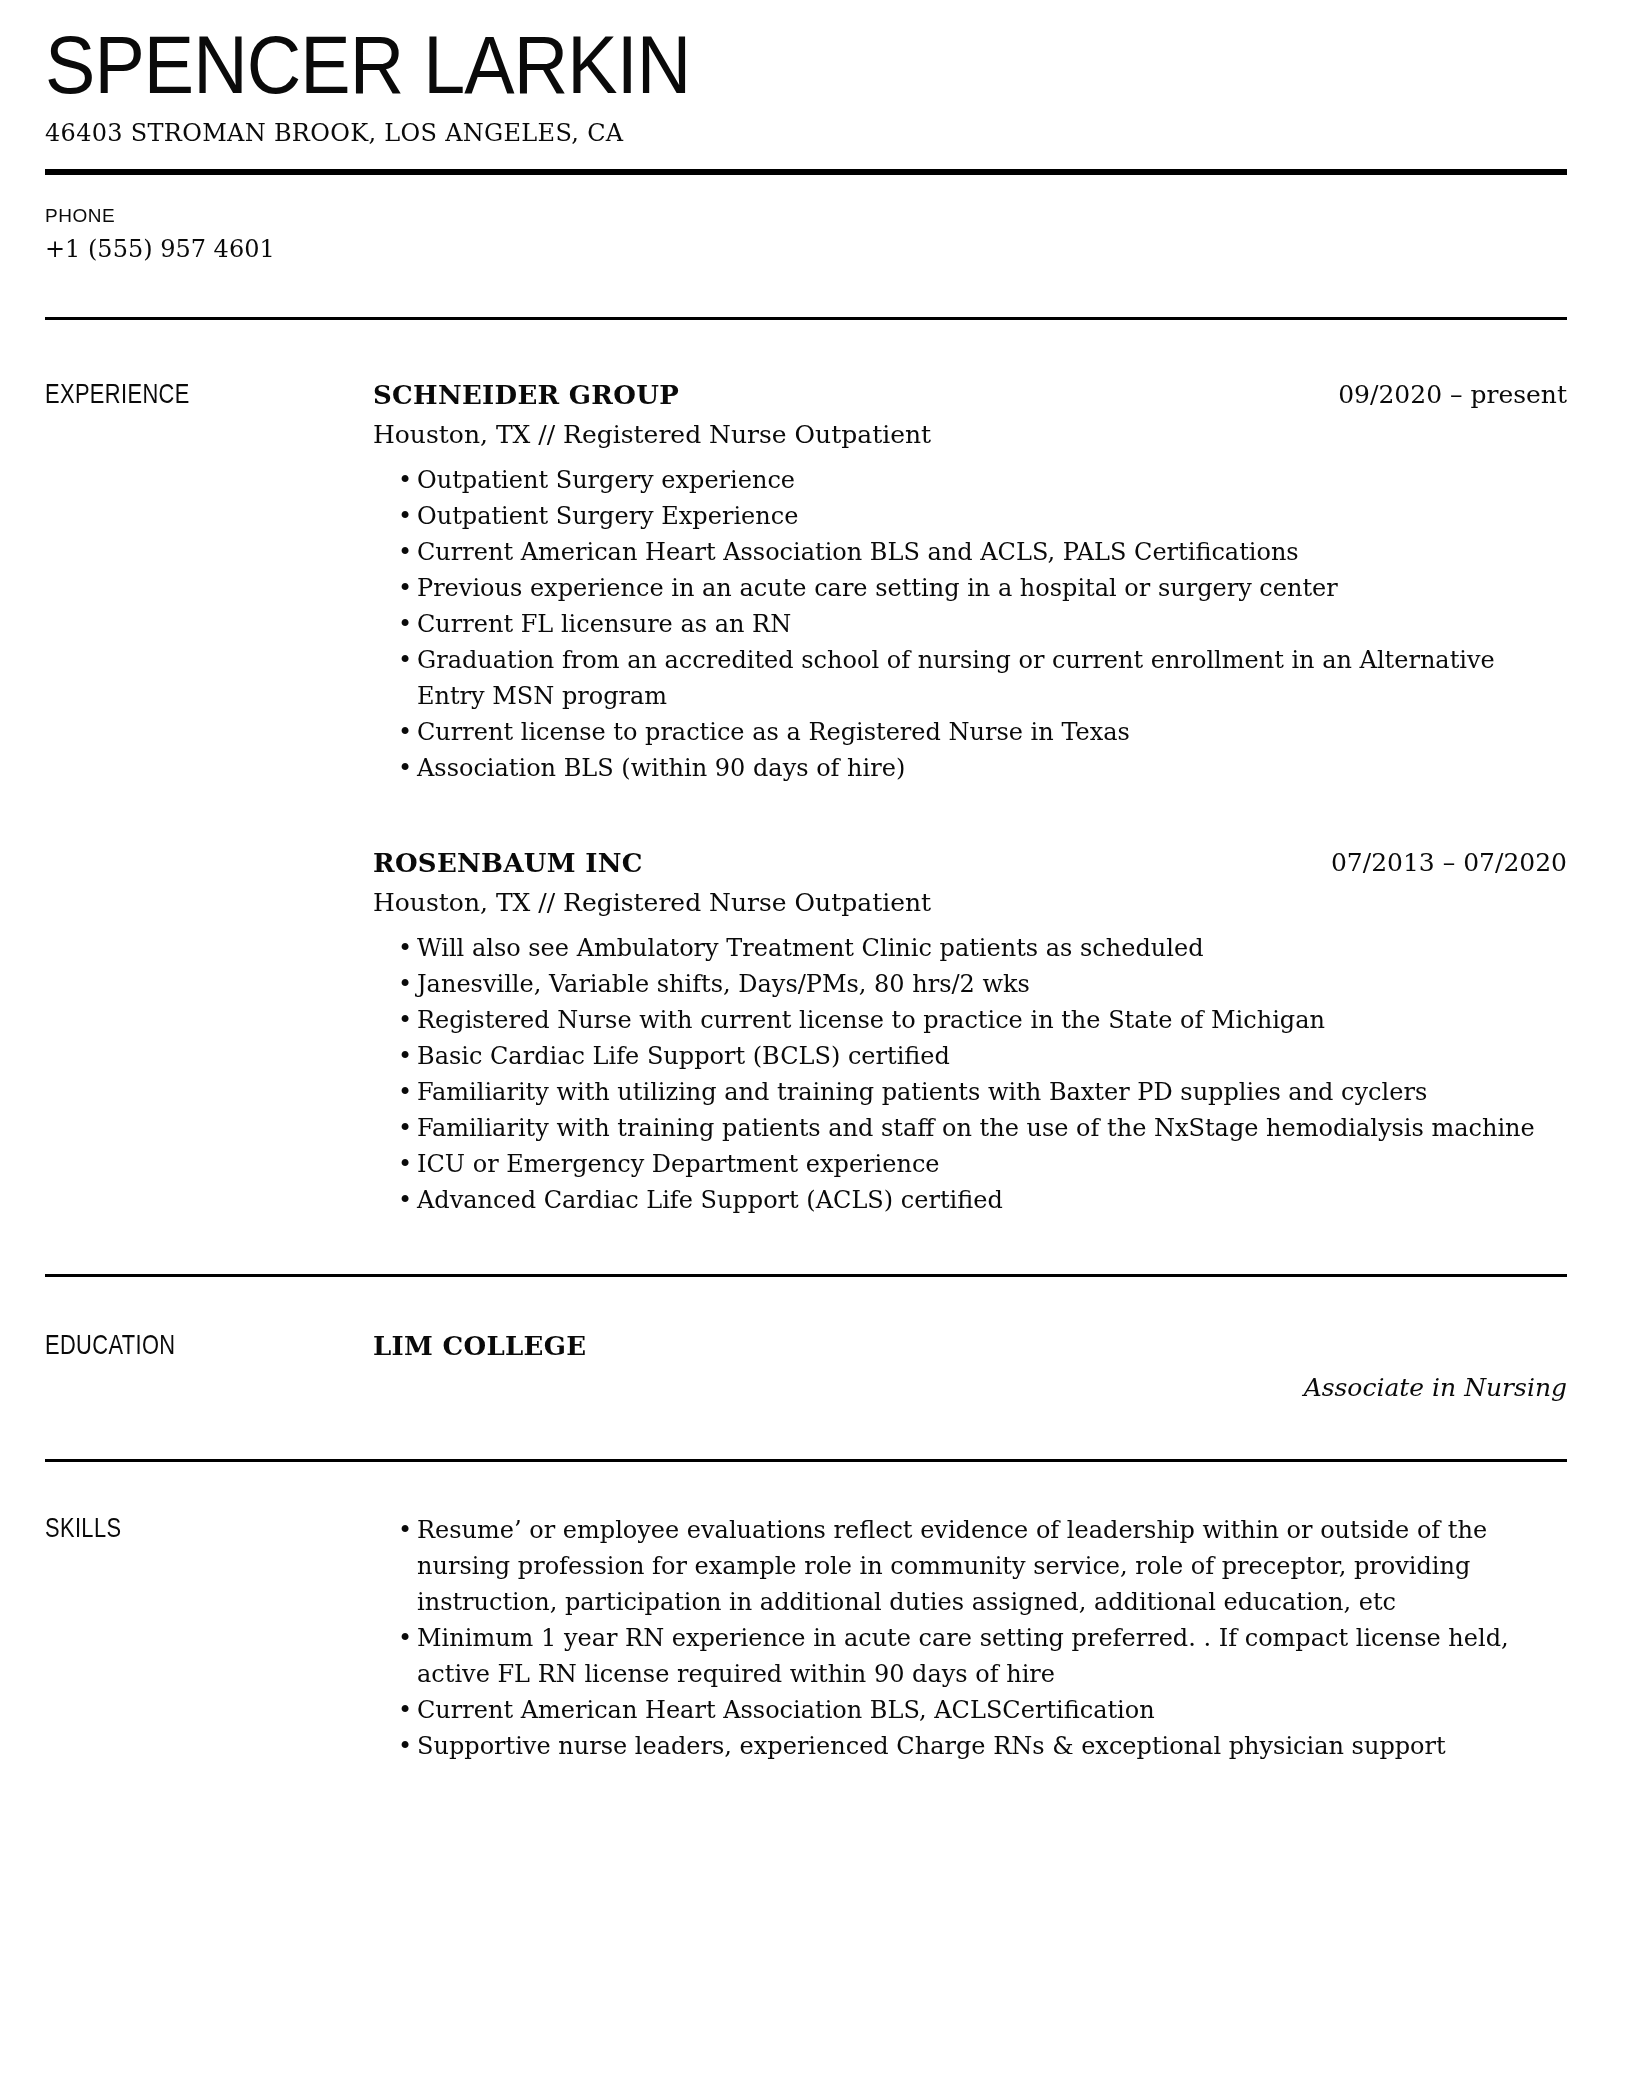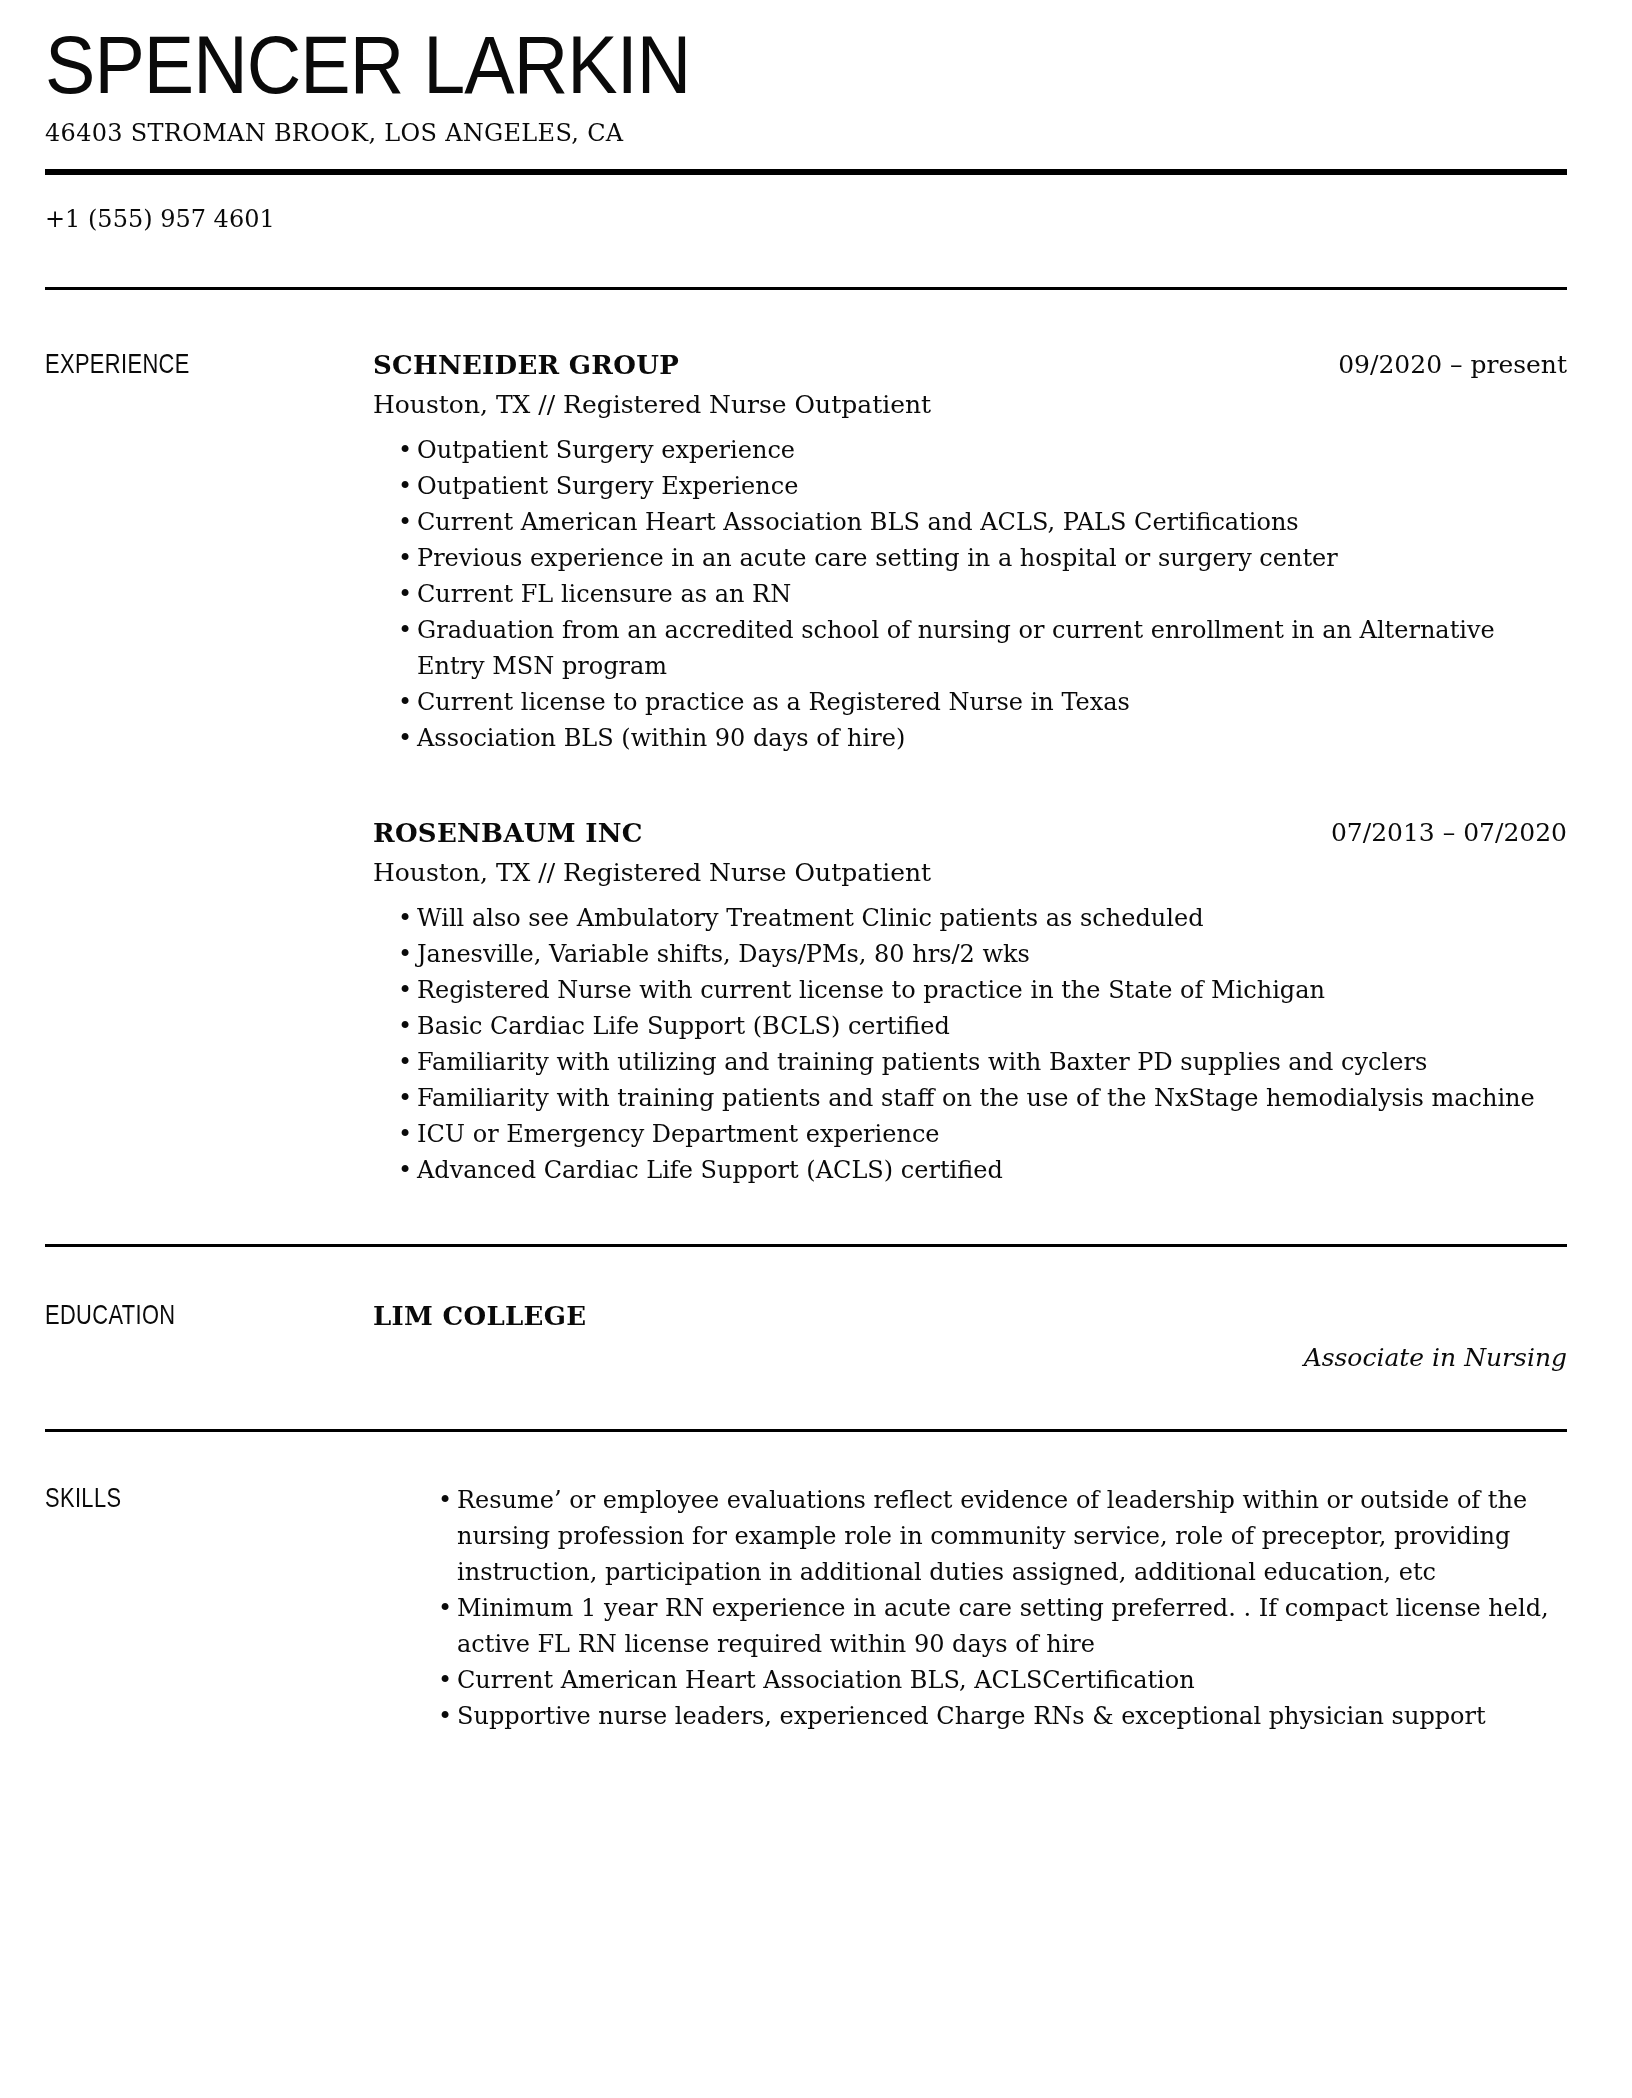"PHONE" div.contact-label { html: none -> <div>PHONE</div> }
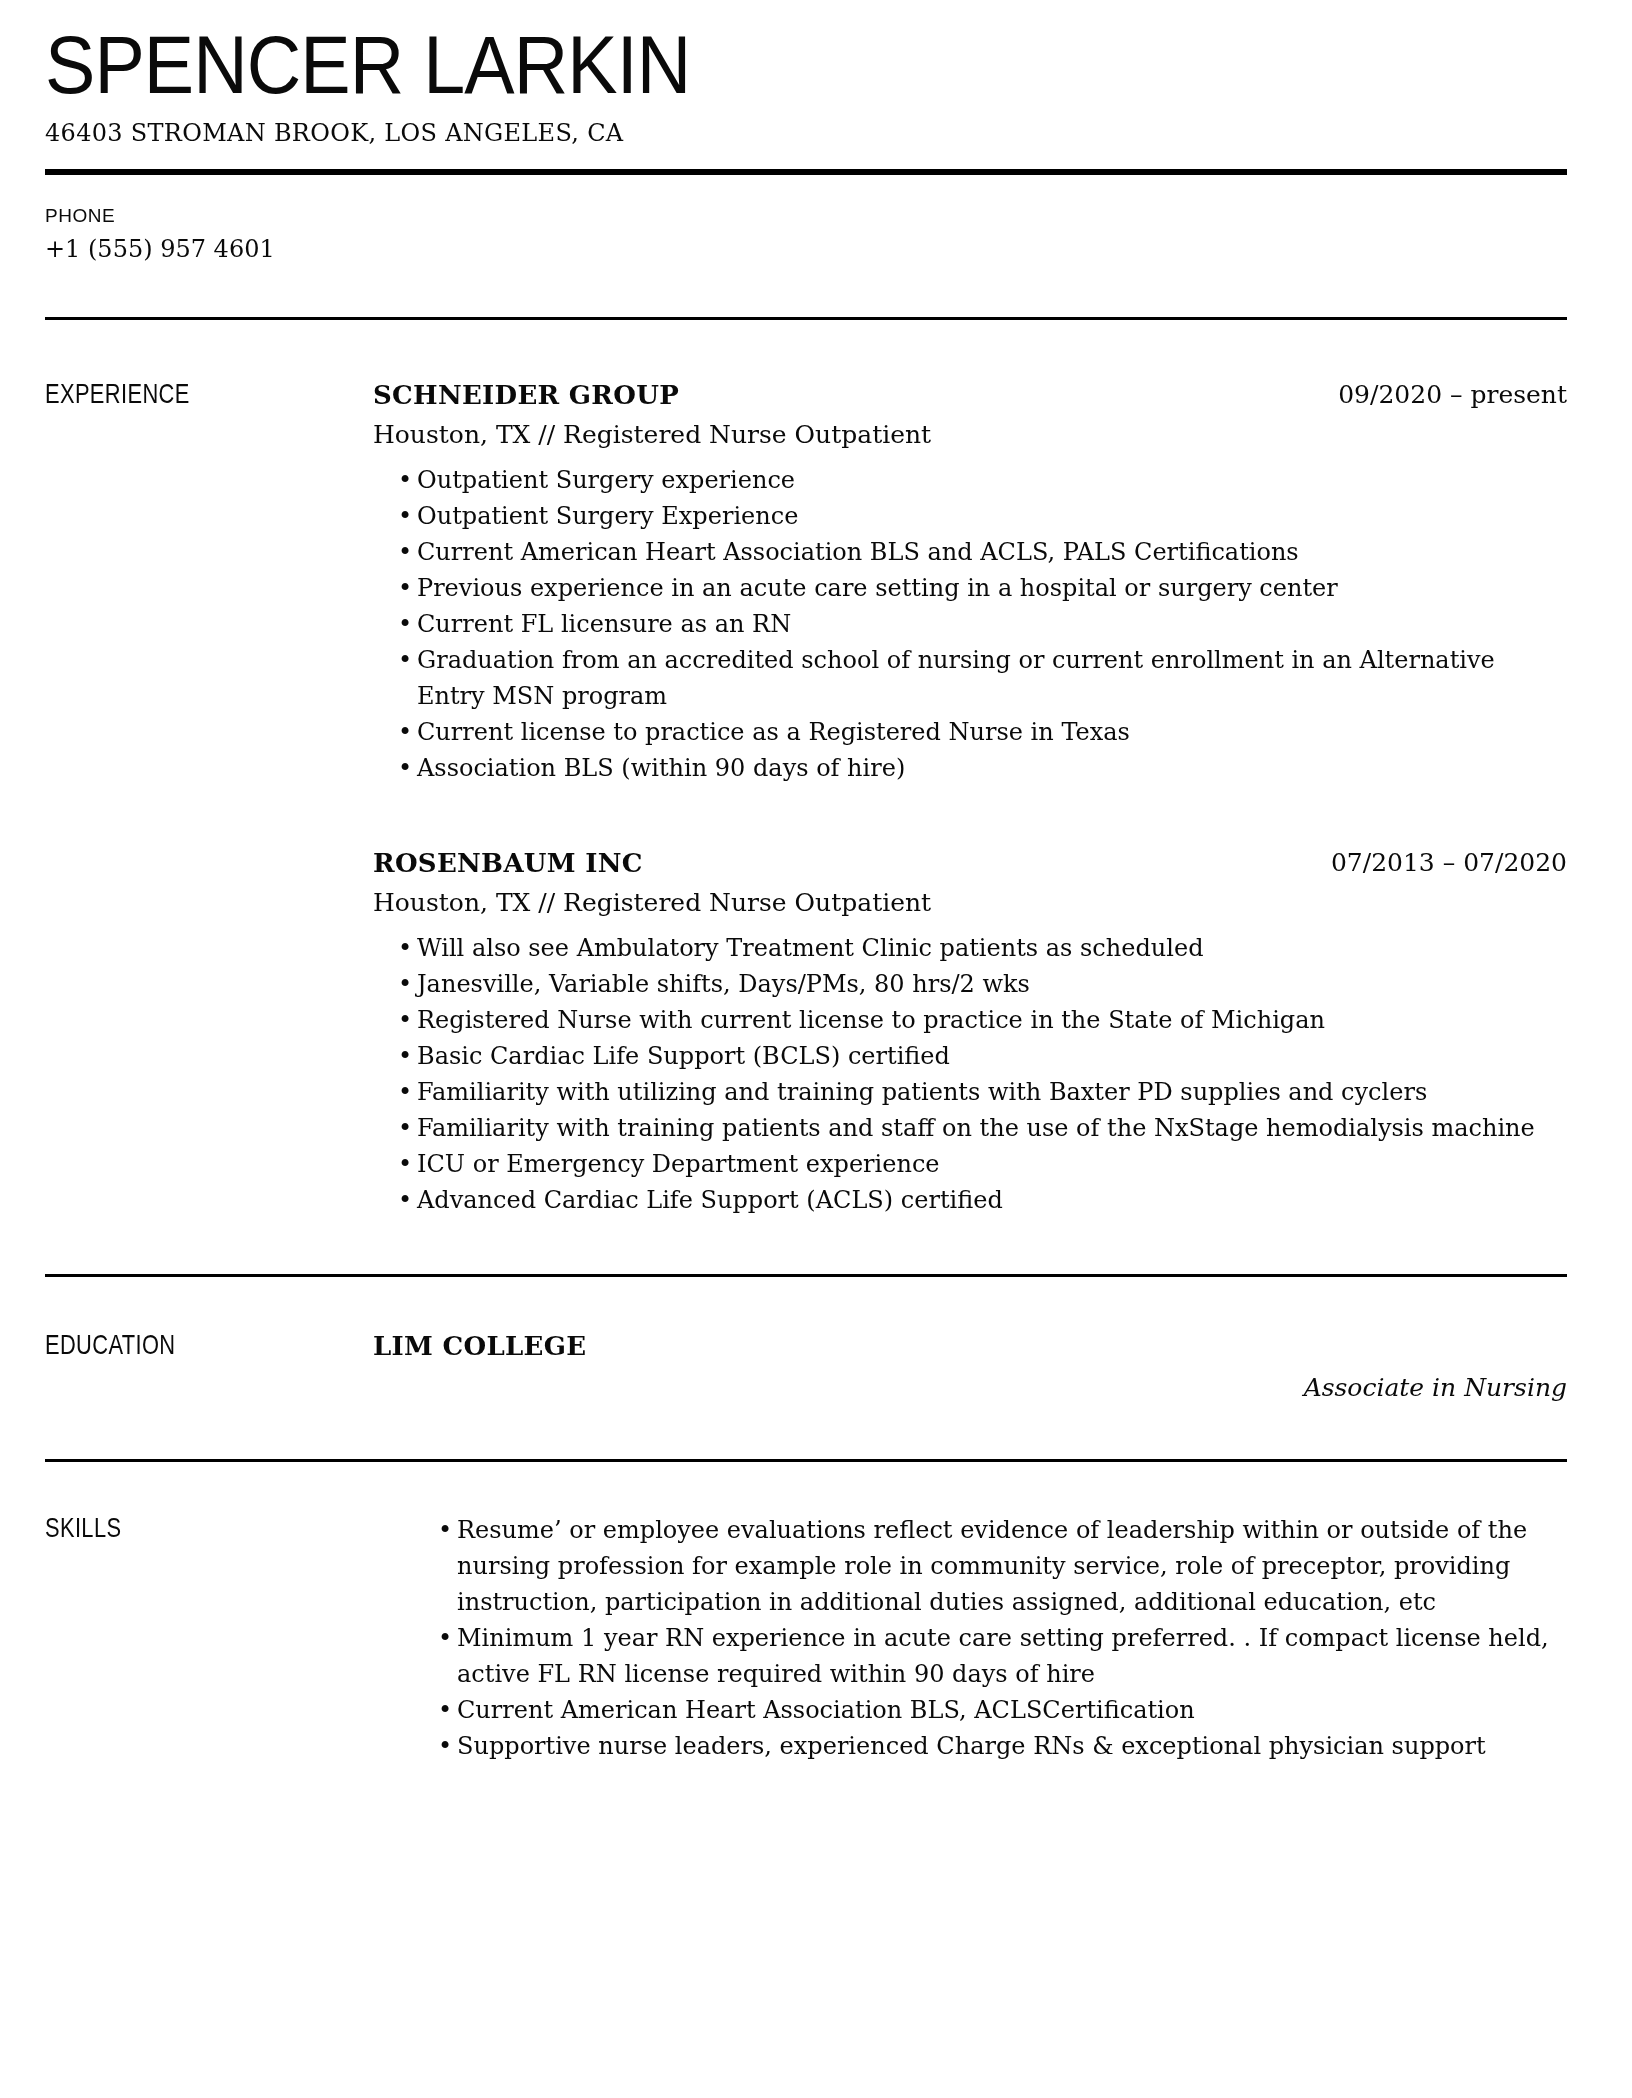"SKILLS" .section-skills { gap: 40px -> none }
